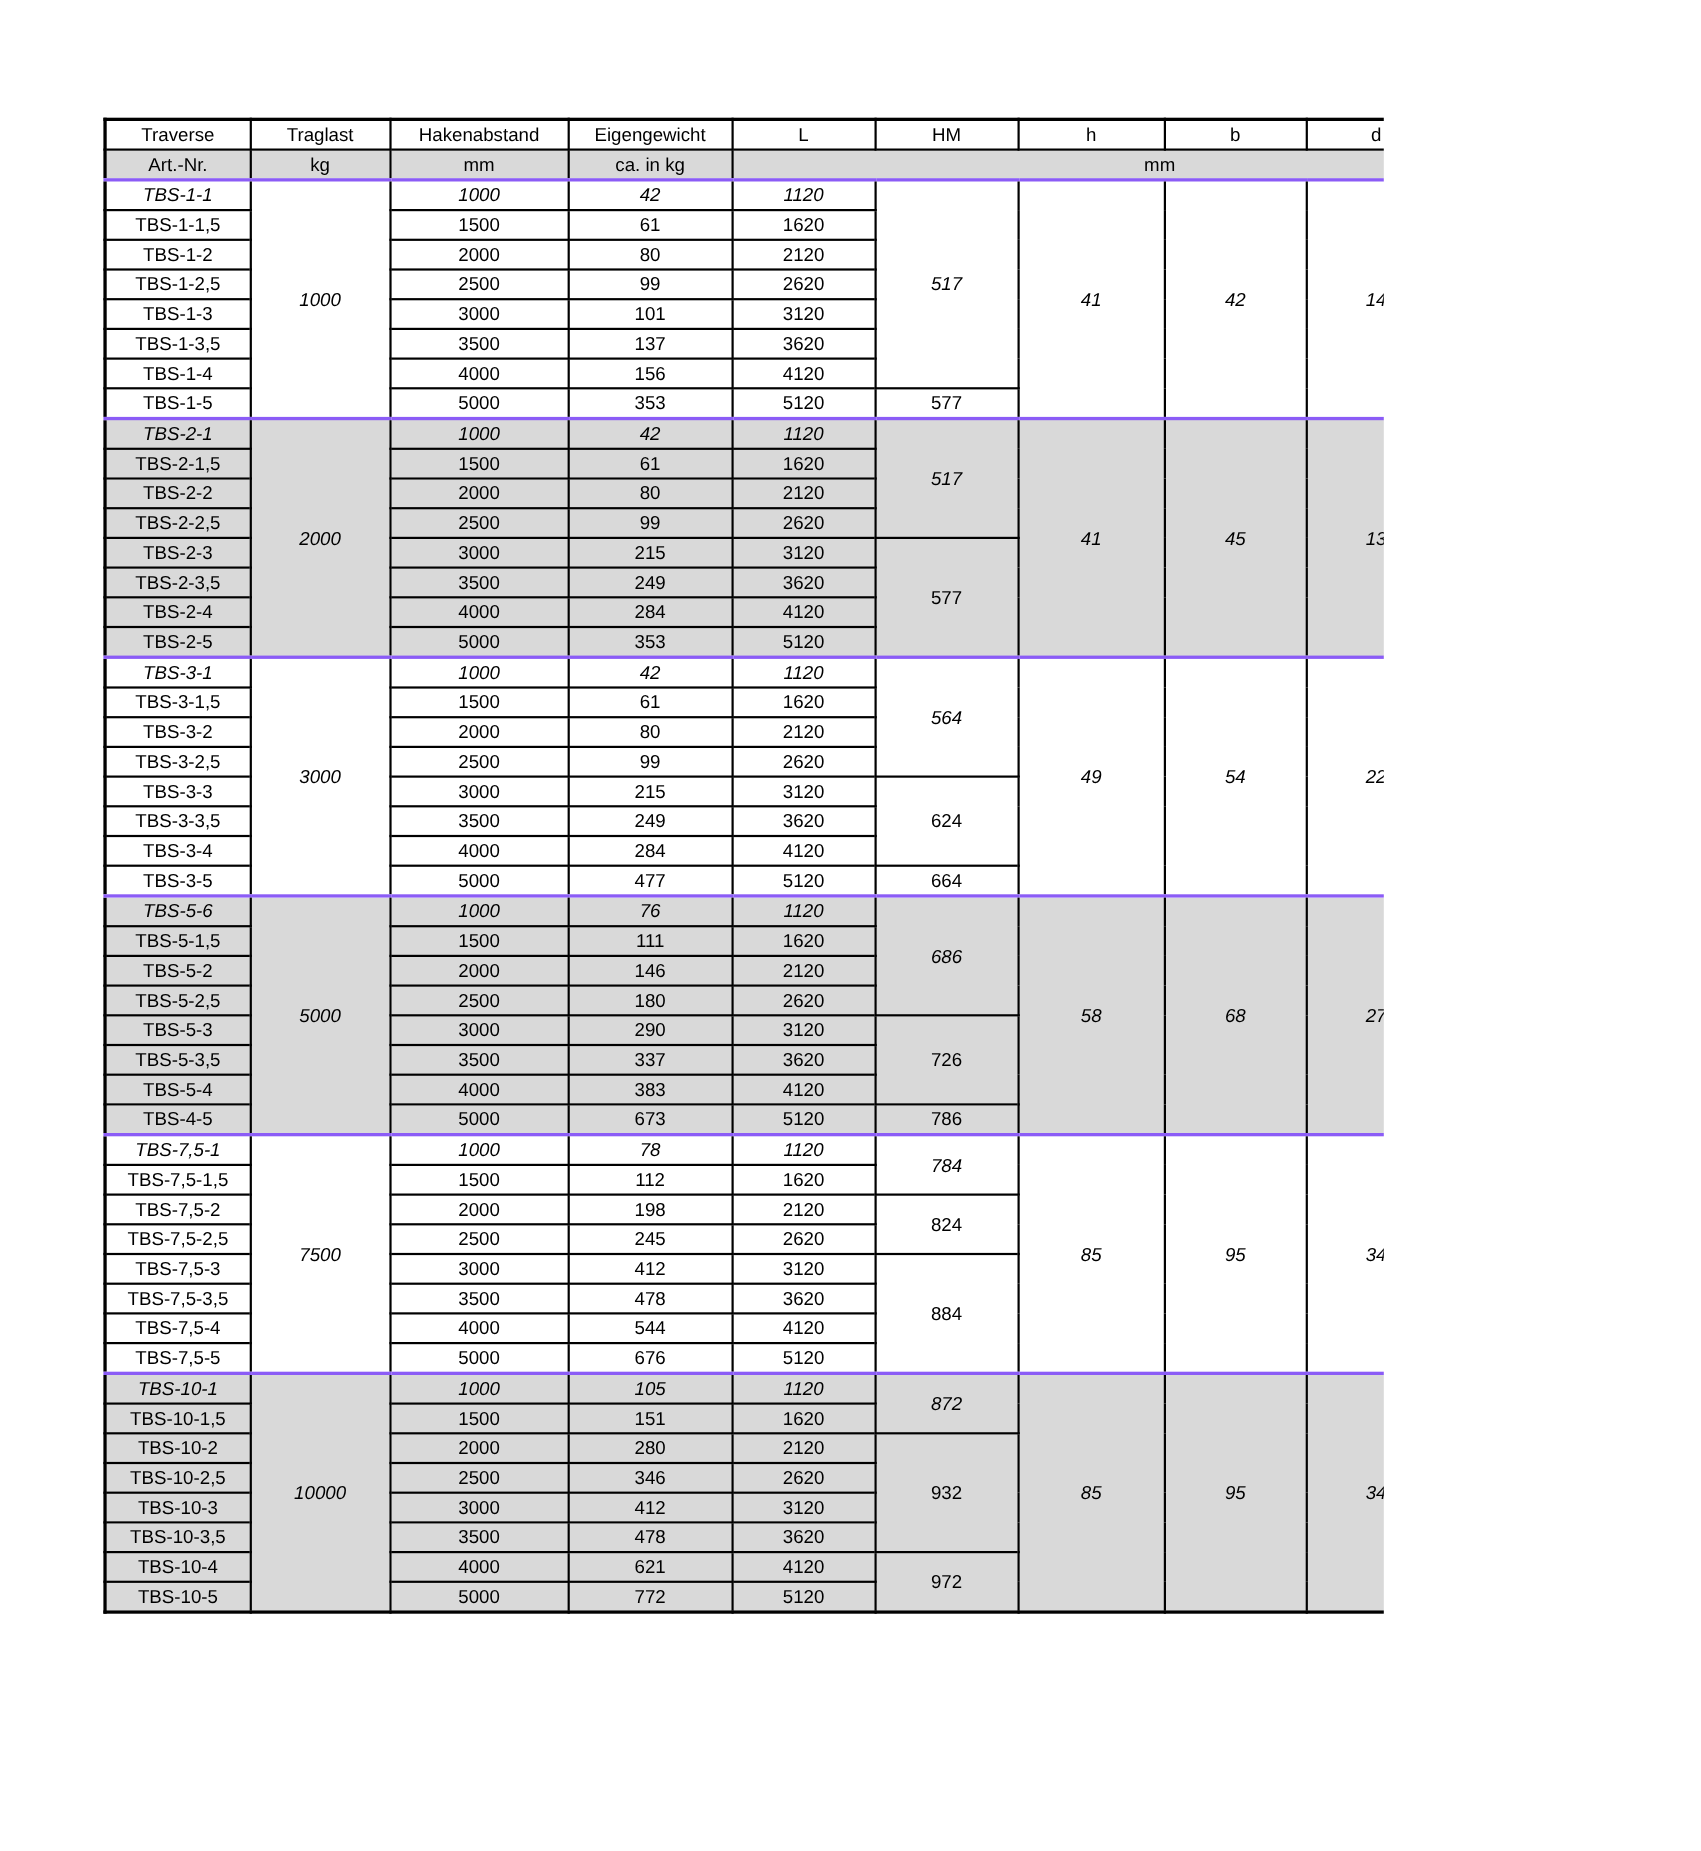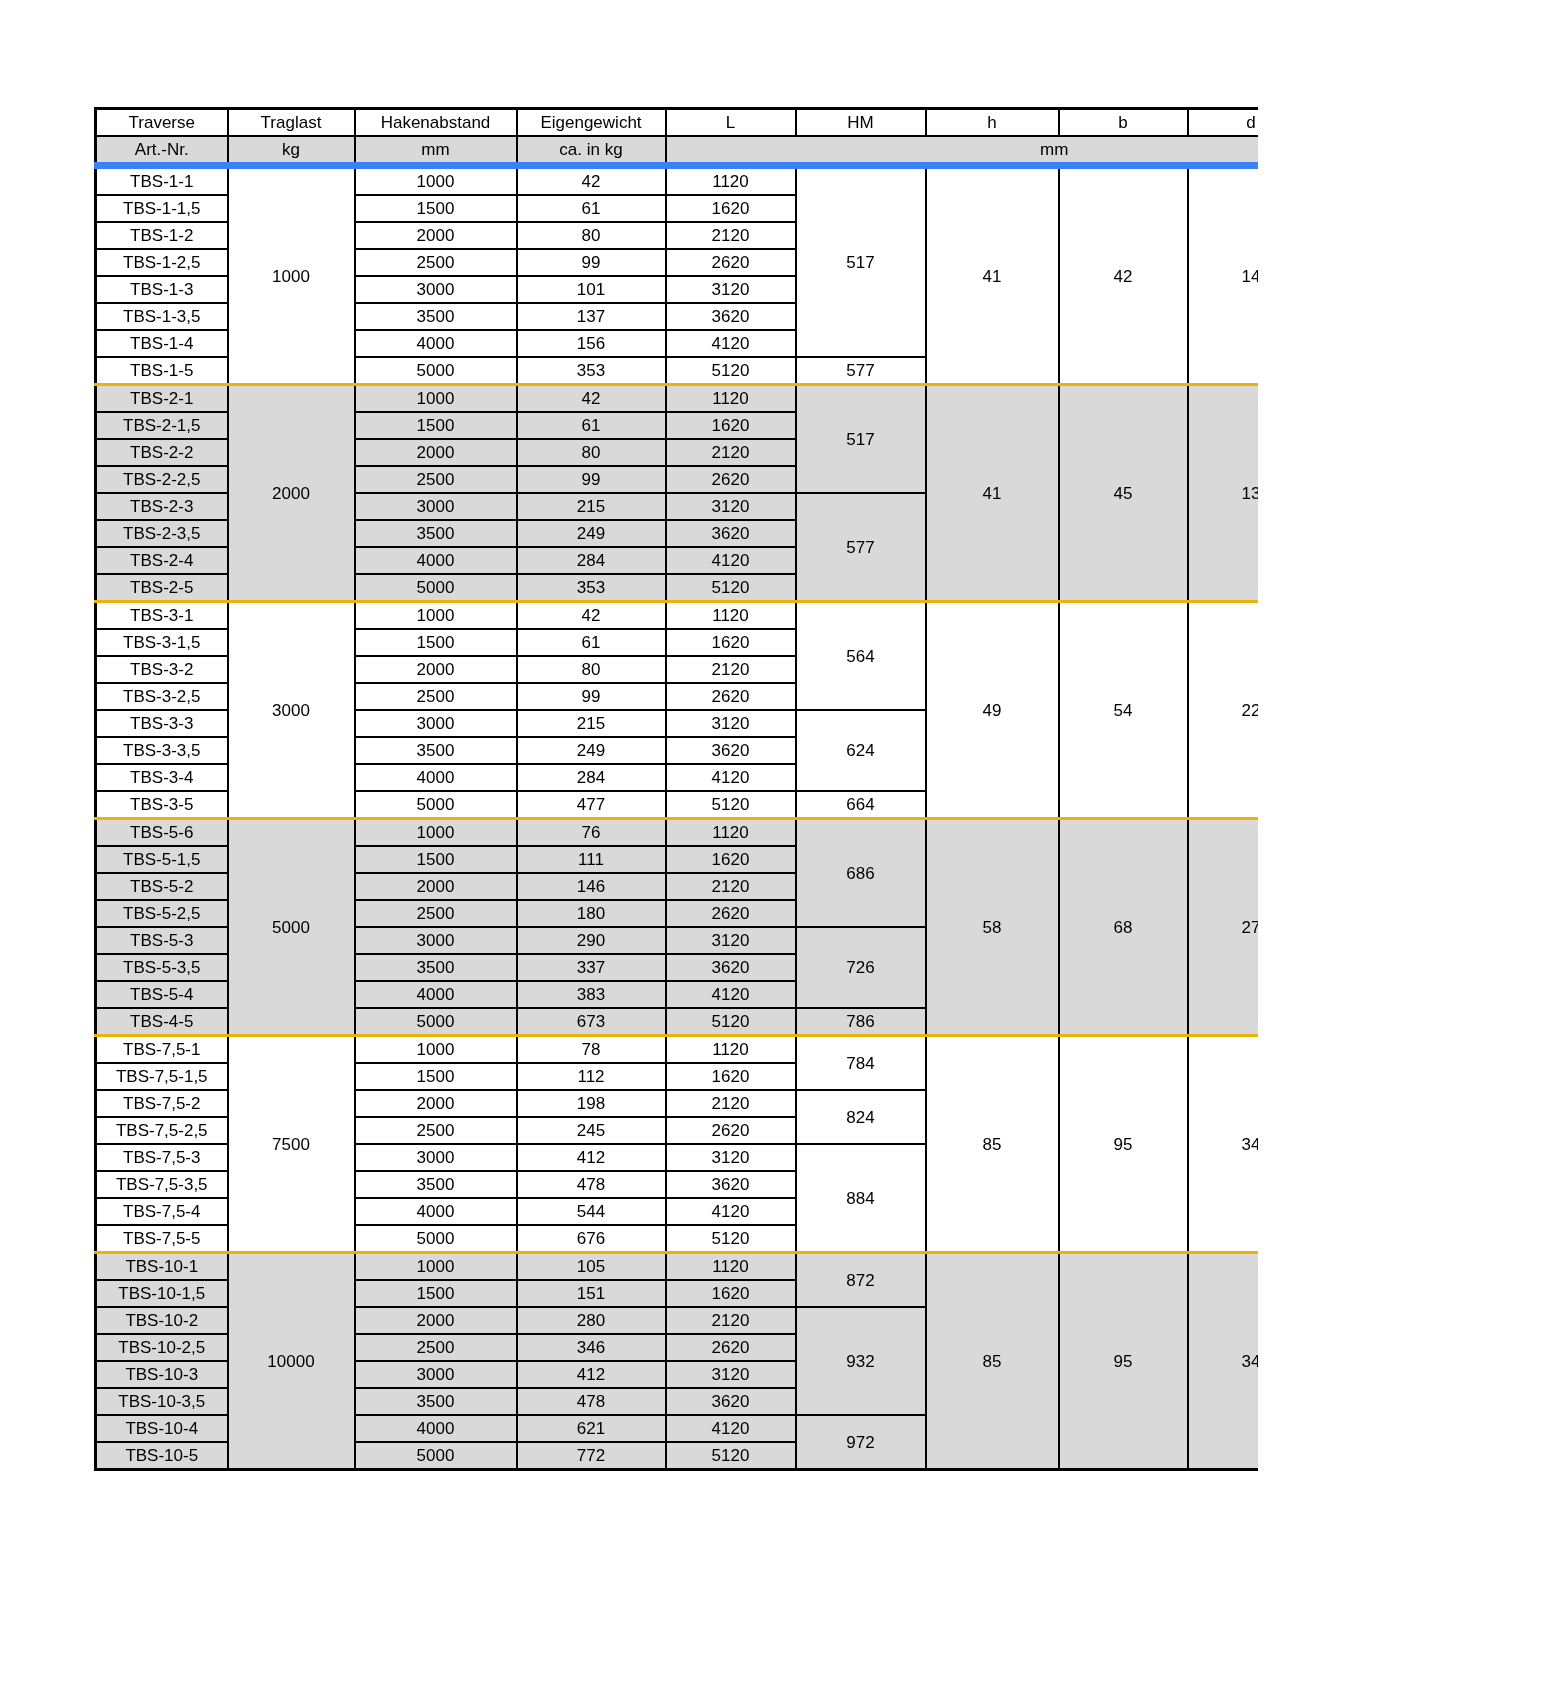"Art.-Nr." tr.units-row th { border-bottom: 7px solid #3b82f6 -> 1px solid #3b82f6 }
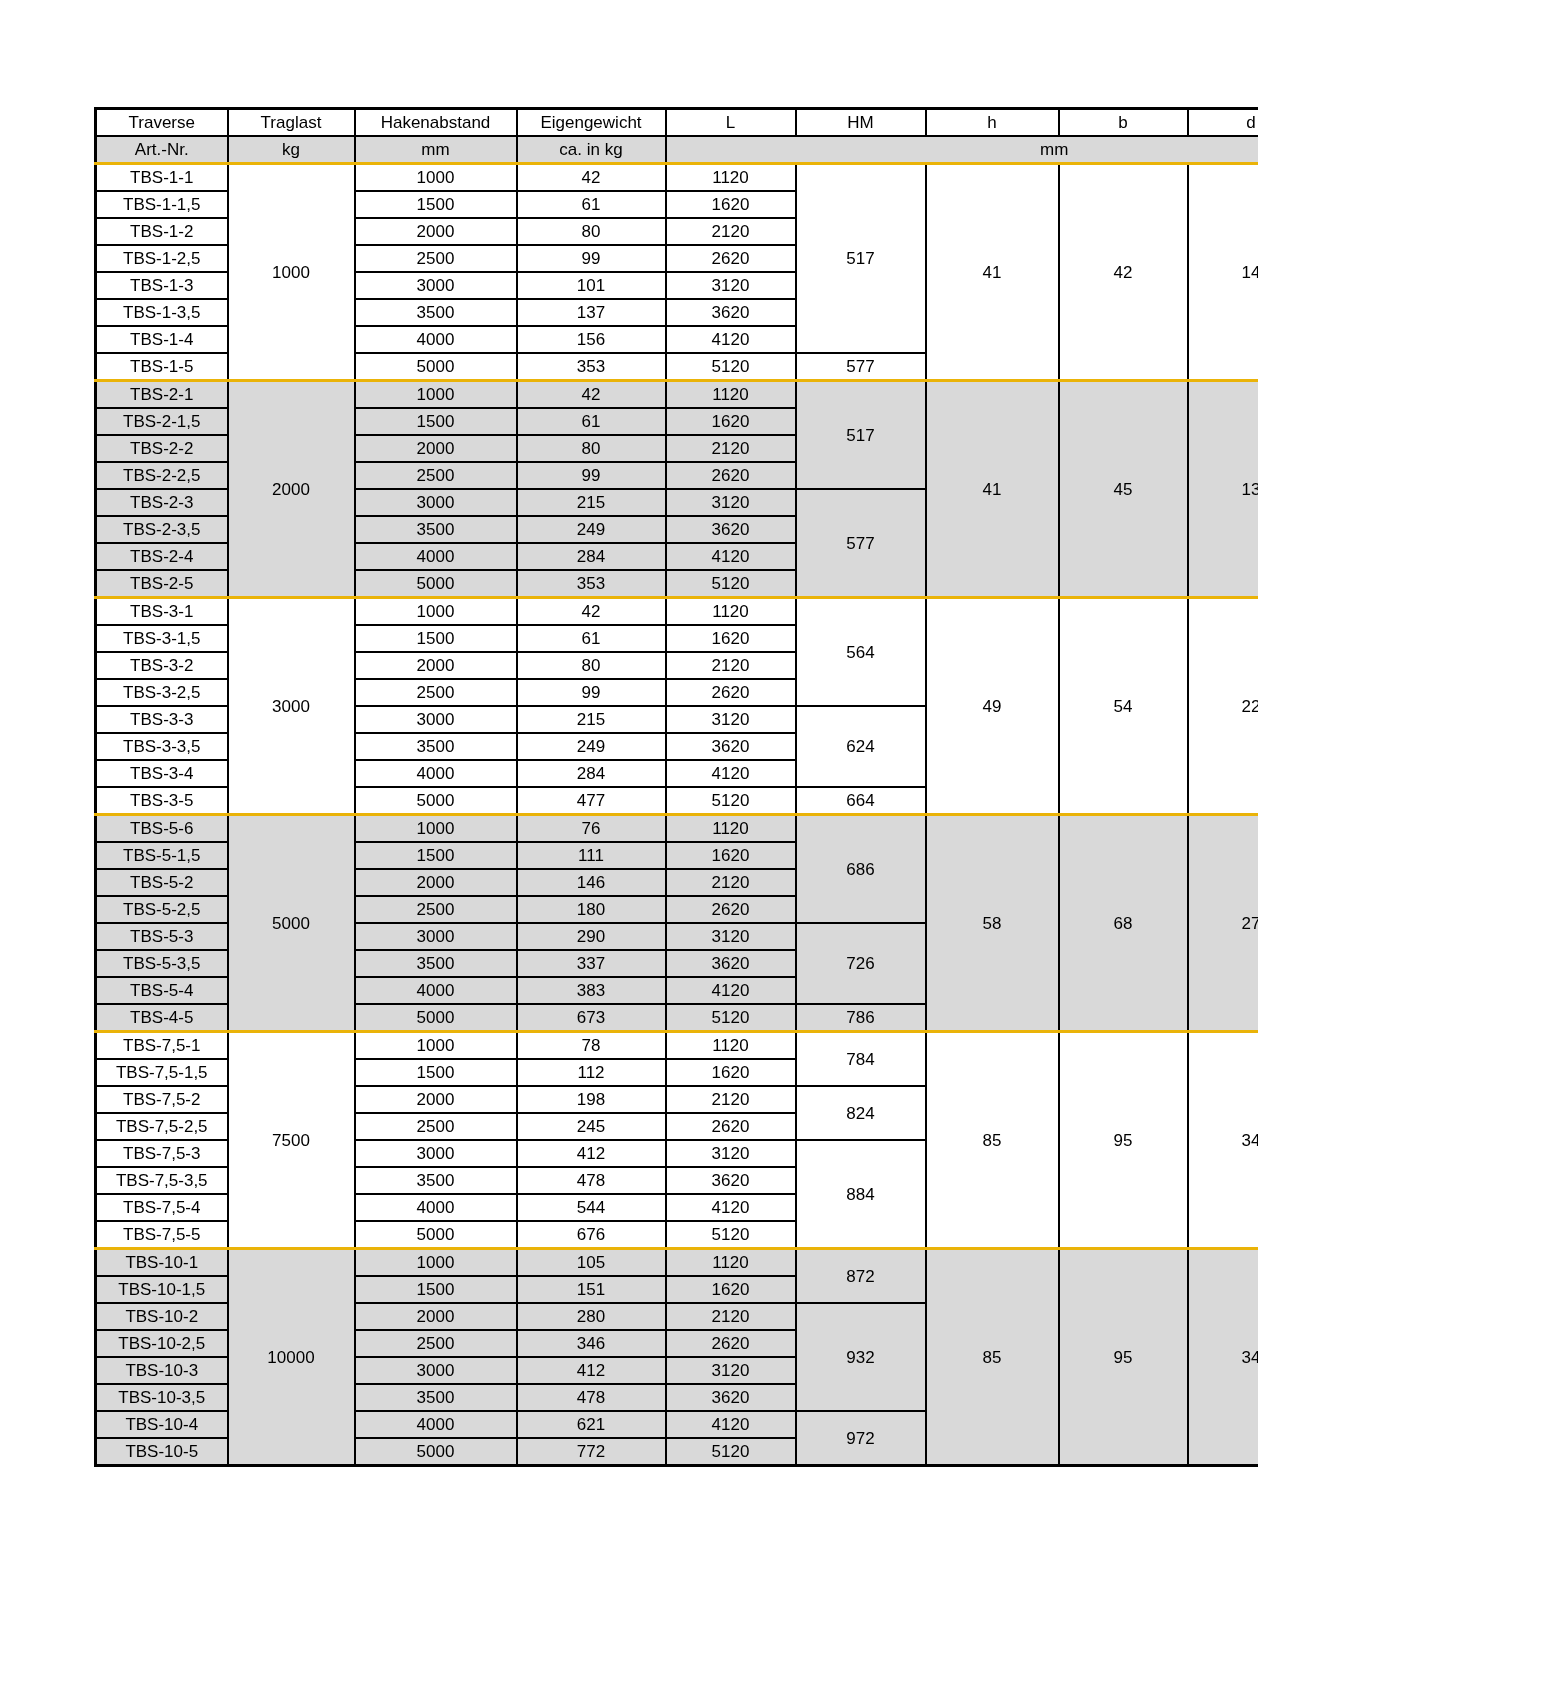"TBS-1-1" tr.block-start td { border-top: 3px solid #eab308 -> 3px solid #8b5cf6; font-style: none -> italic }
